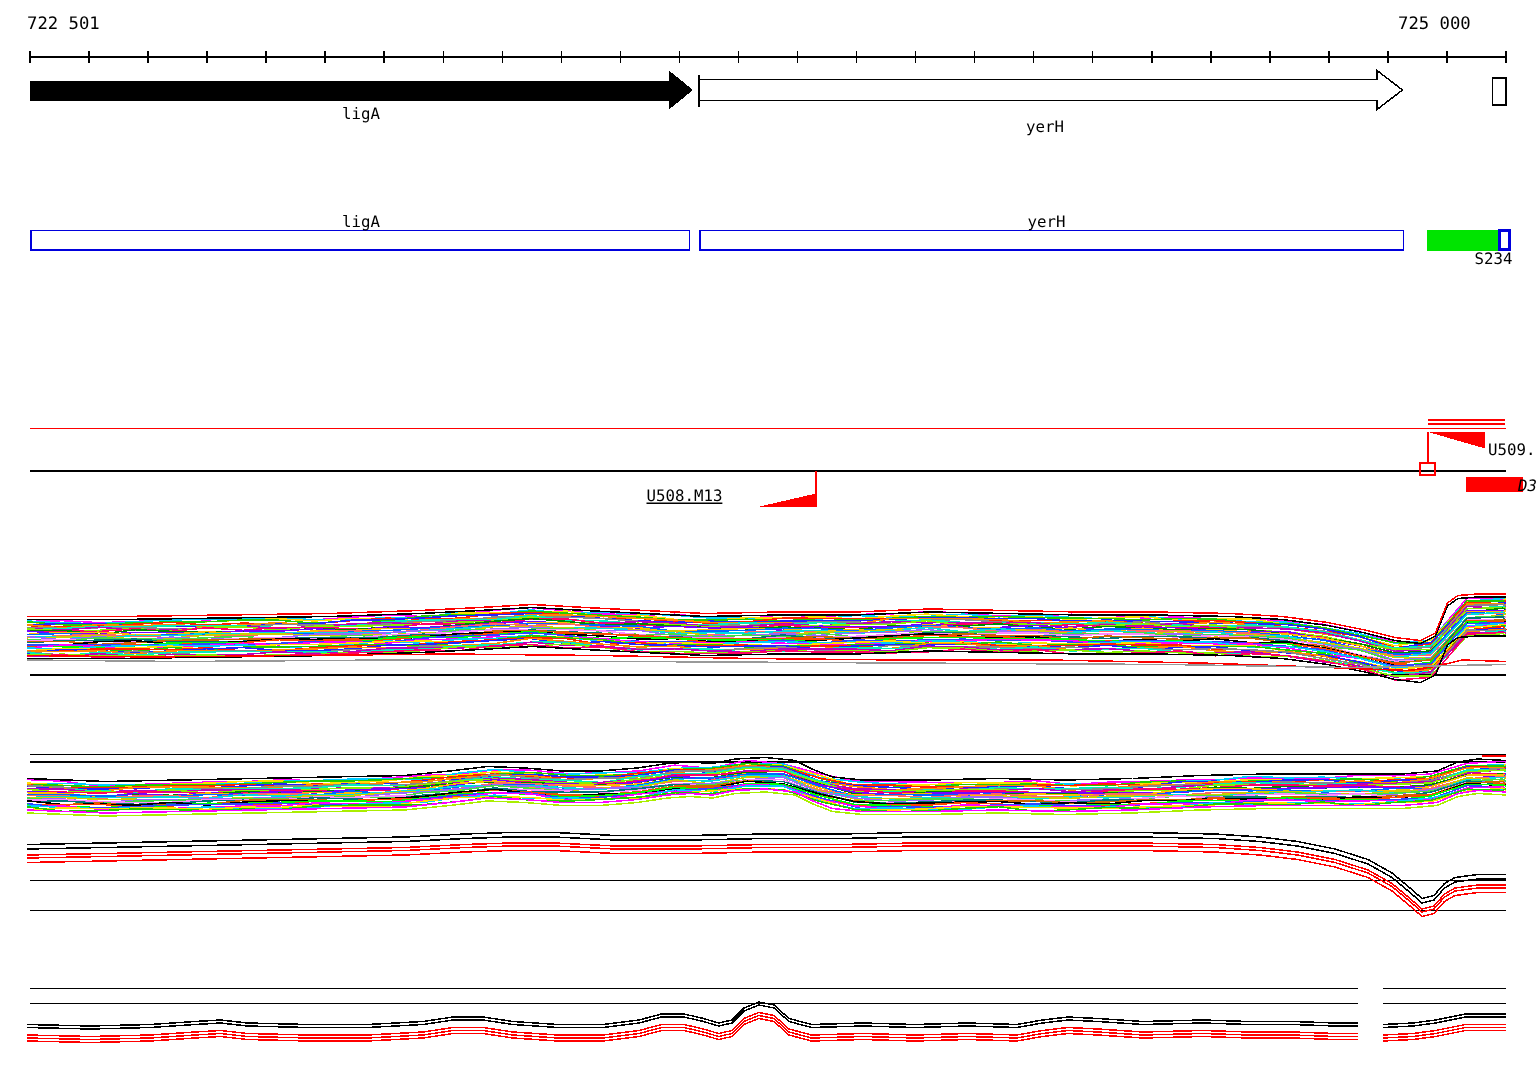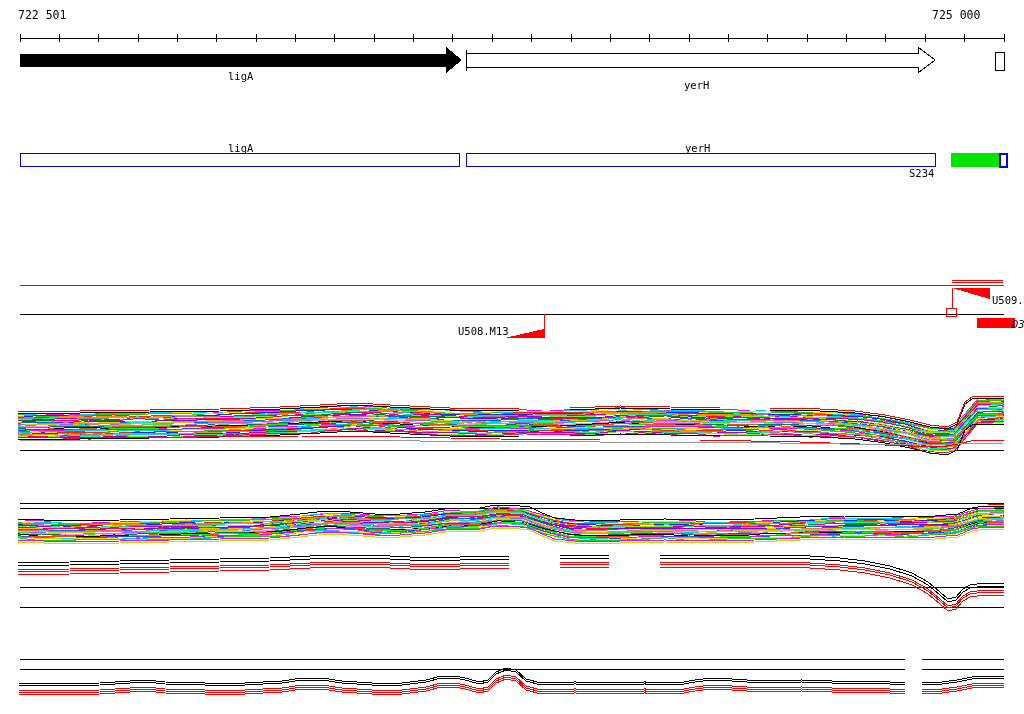"S234" div.lbl { left: 909px -> 983px }
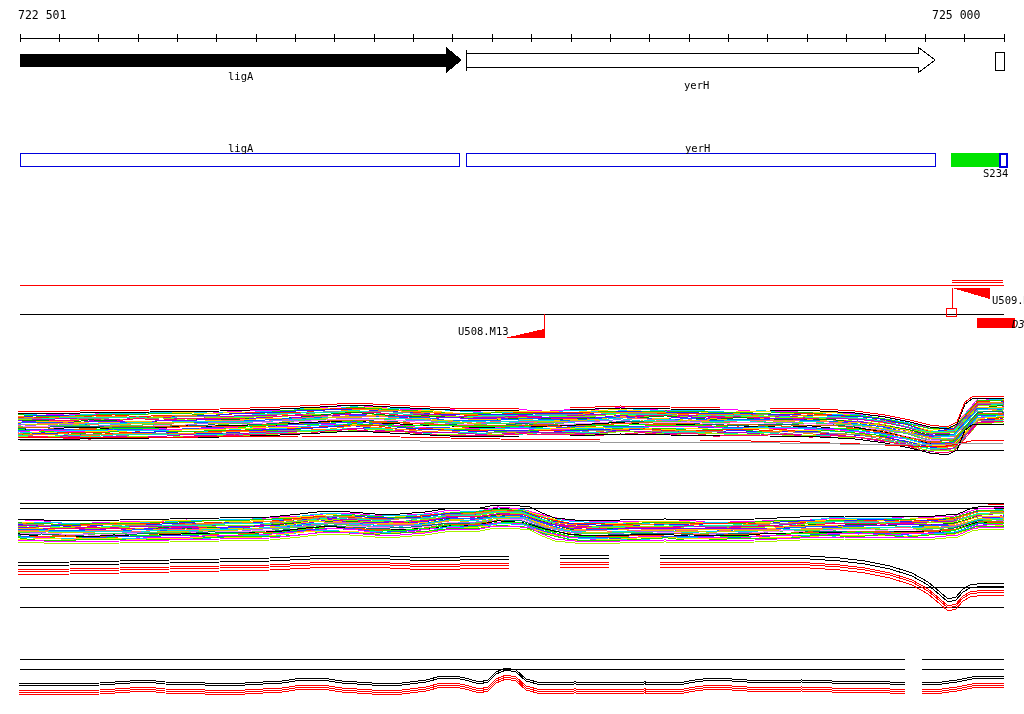"U508.M13" div.lbl { left: 458px -> 431px; text-decoration: none -> underline }
